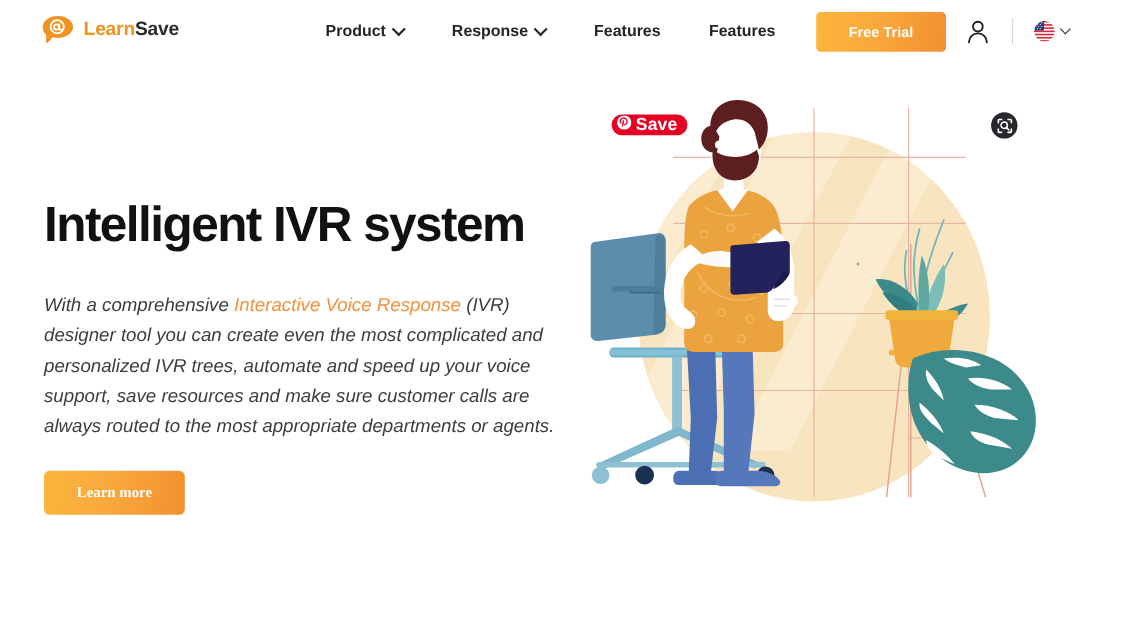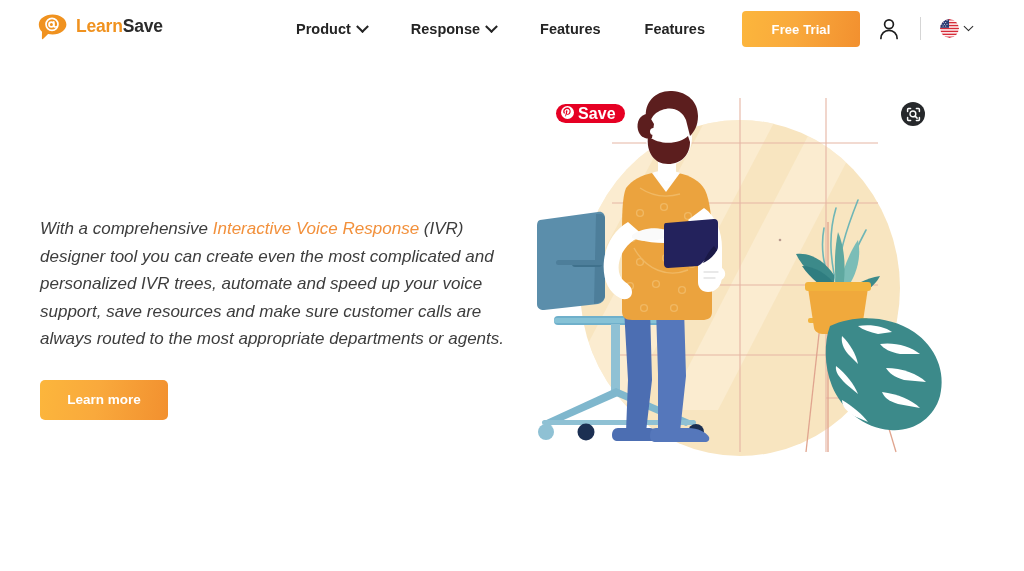"Intelligent IVR system" h1.hero-title { html: none -> <h1>Intelligent IVR system</h1> }
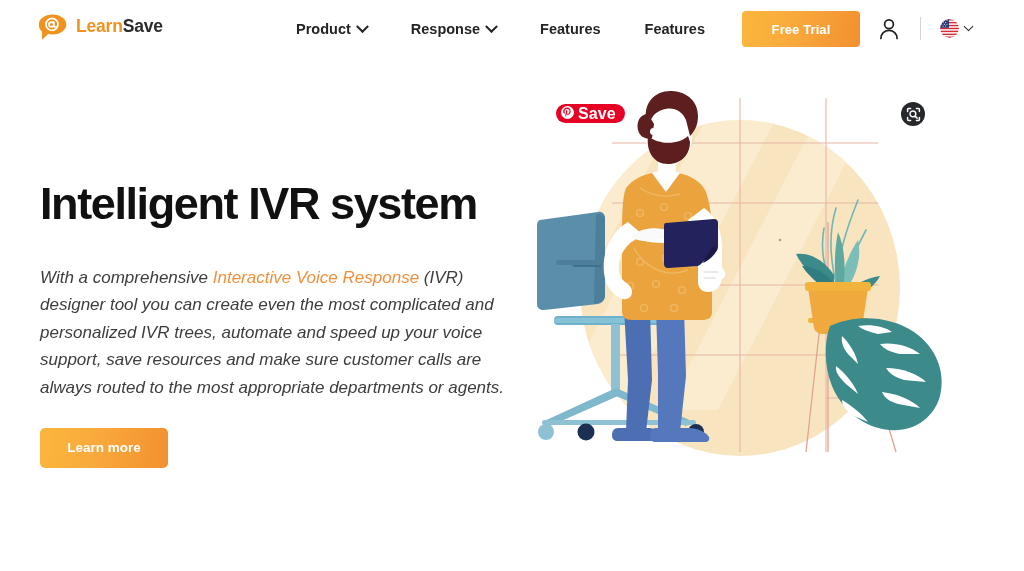"Learn more" .learn-btn { font-family: Liberation Sans, sans-serif -> Liberation Serif, serif }
